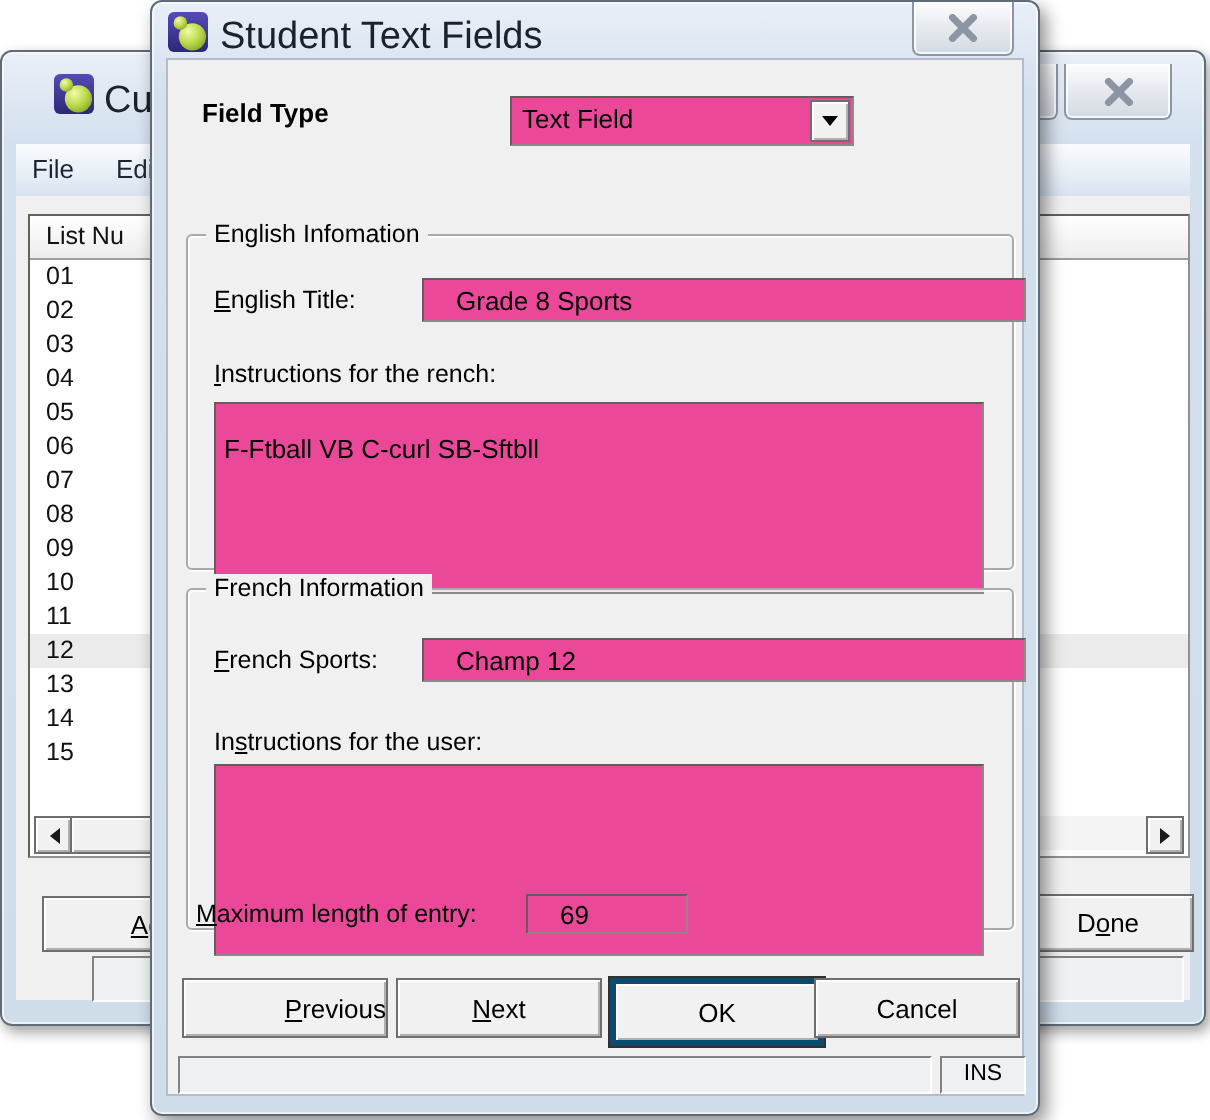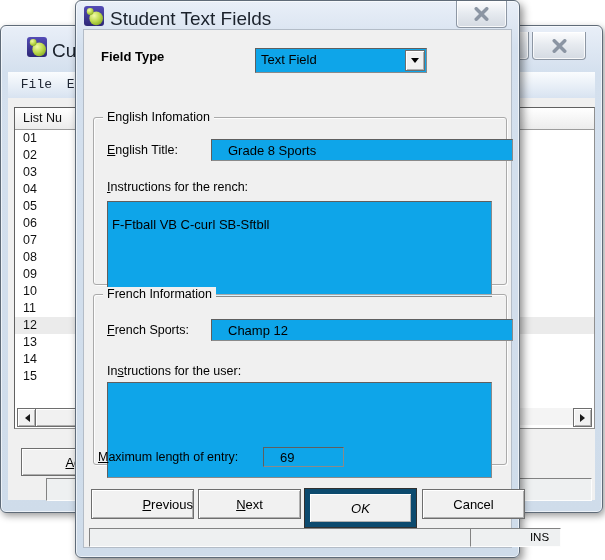"Text Field" .sunken { background: #0ea5e9 -> #ec4899 }
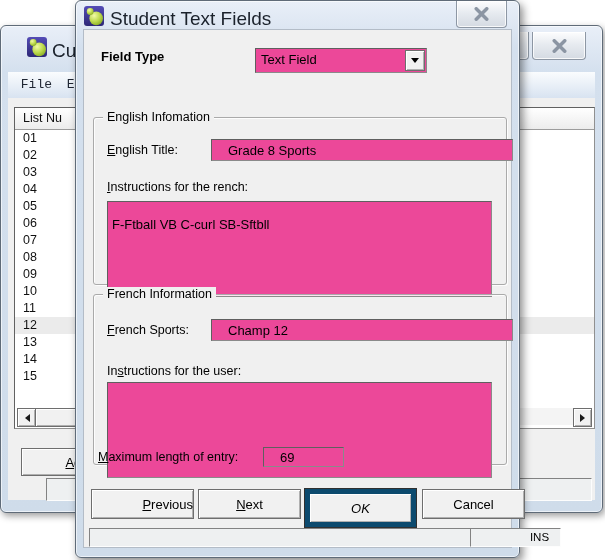"File" .menu-item { font-family: Liberation Mono, monospace -> none; text-align: right -> left }
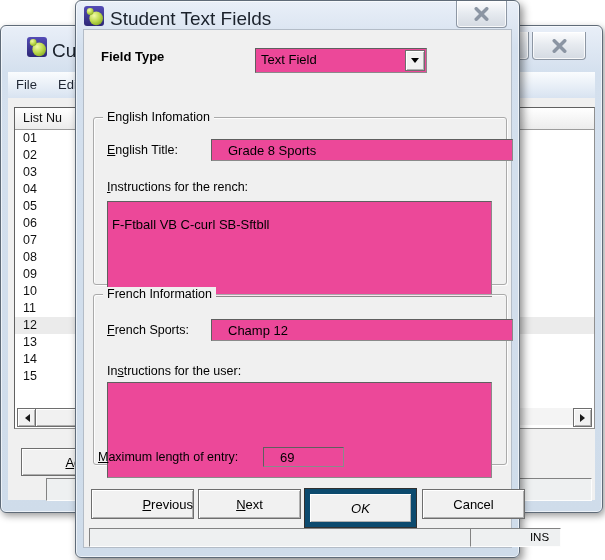"Done" div.btn { html: none -> <div> <span><span>D</span><u>o</u><span>ne</span></span> </div> }
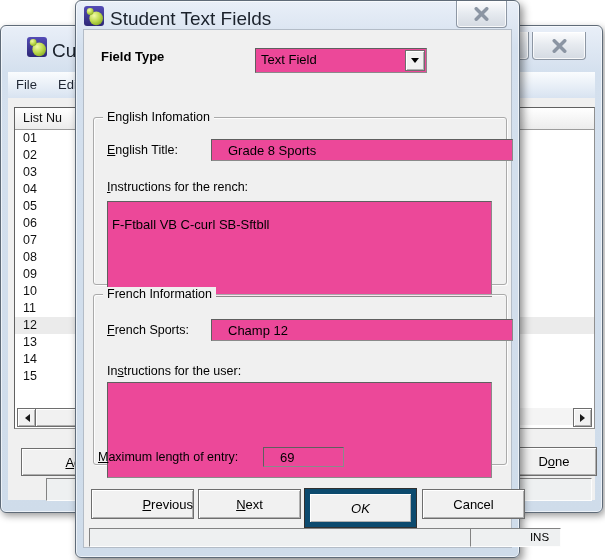"OK" .btn-default { border: 5px solid #0c4a6e -> 3px solid #0c4a6e; font-style: italic -> none }
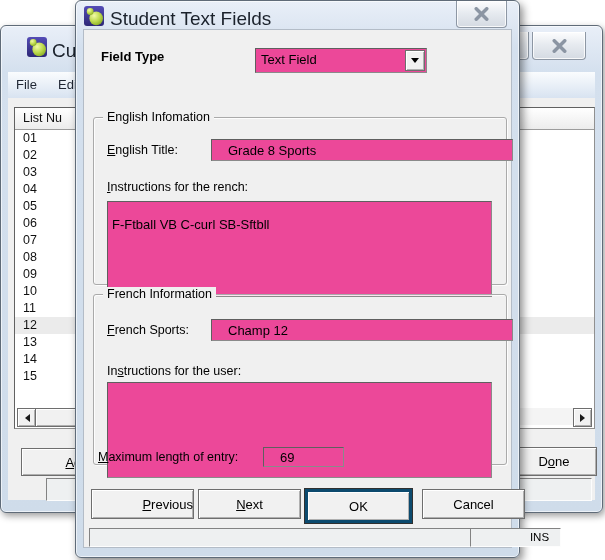"Cancel" div.btn { left: 338px -> 323px }
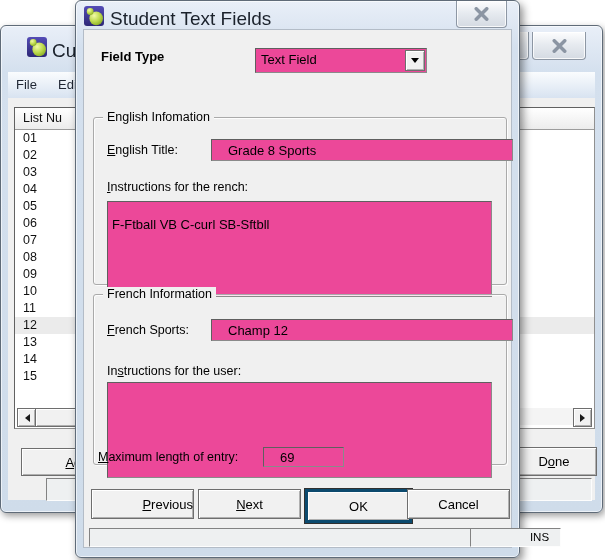"INS" .sunken-flat { padding-left: 48px -> none }
